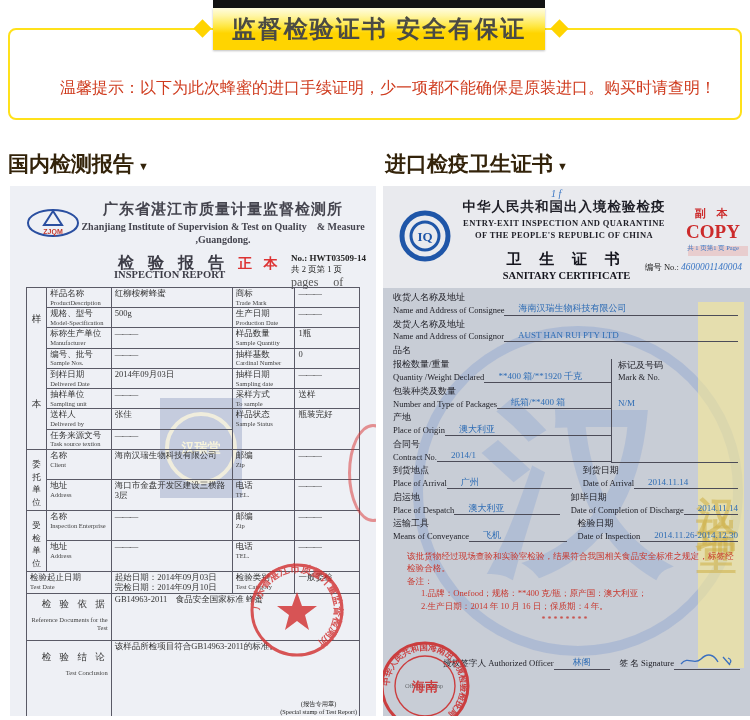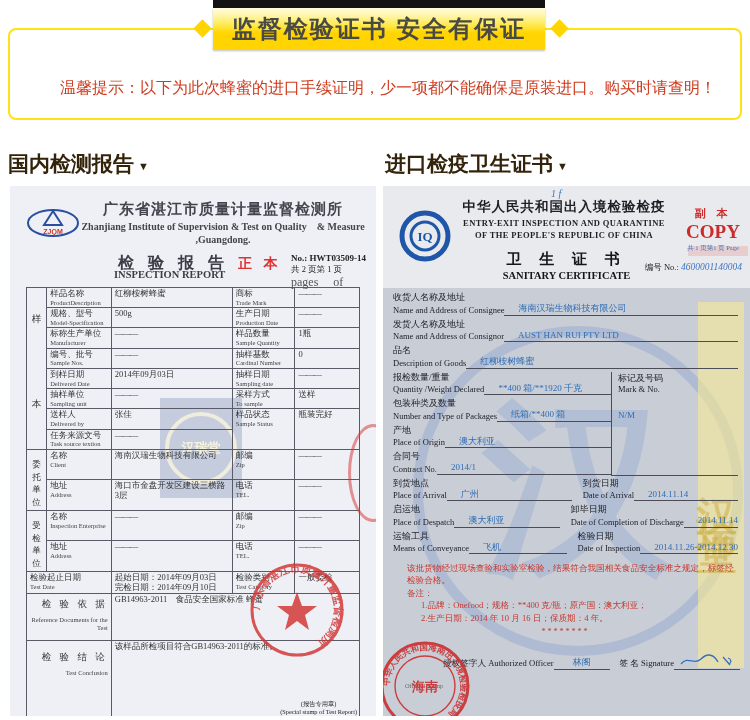"Description of Goods" div.f-line { html: <div> <span>Description of Goods</span> <span>红柳桉树蜂蜜</span> </div> -> none }
